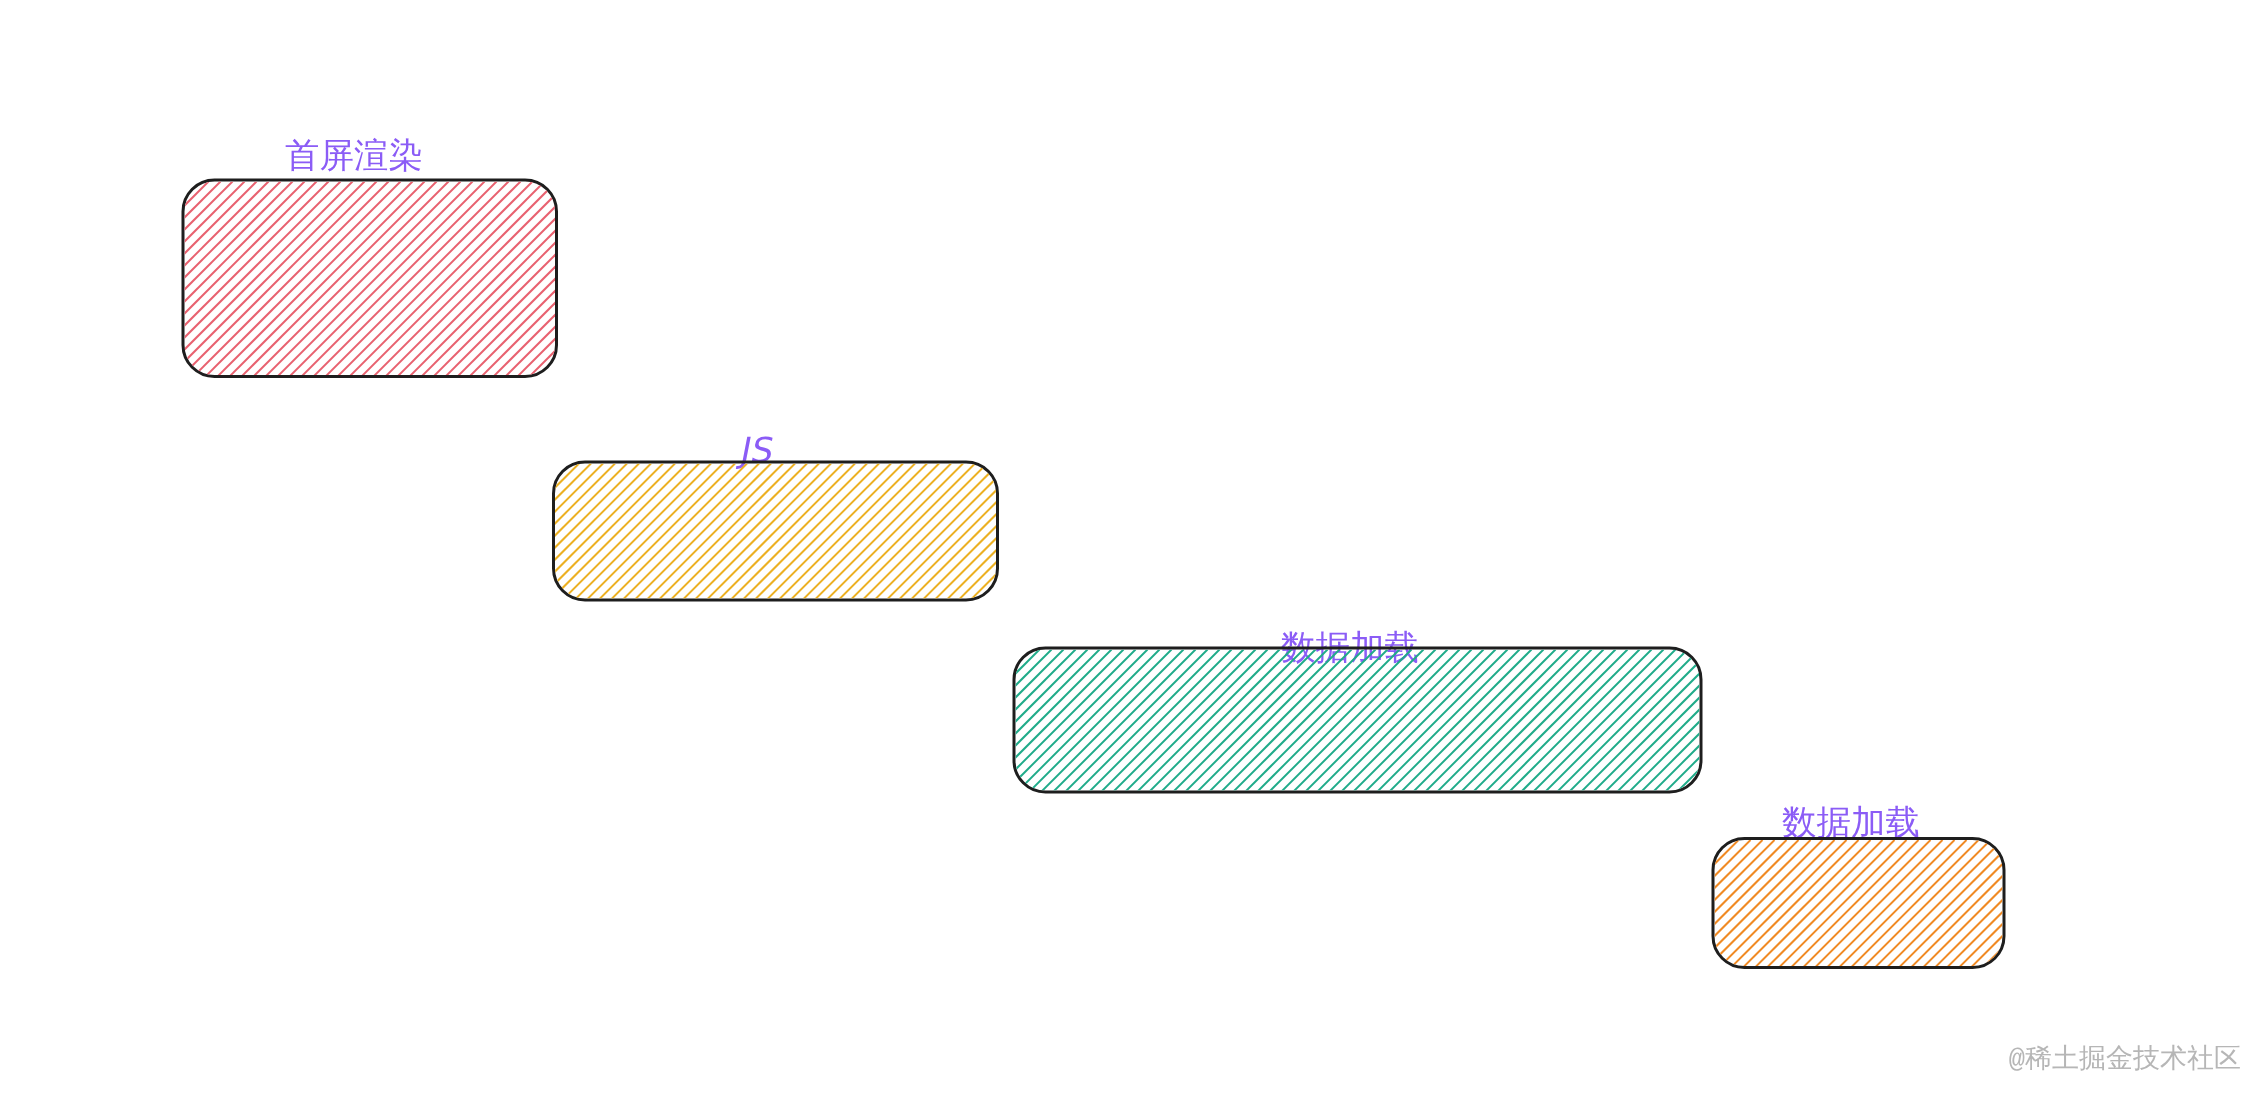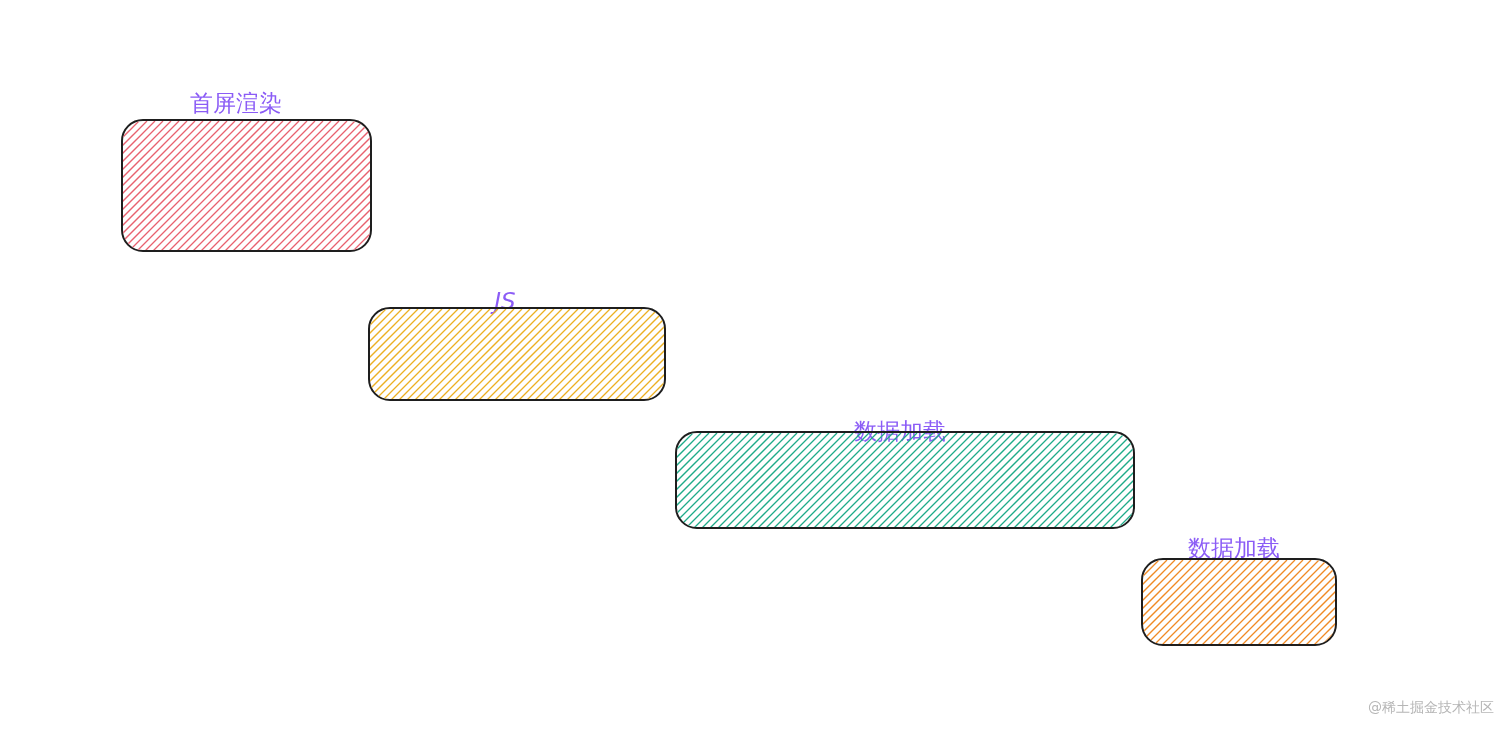"@稀土掘金技术社区" .watermark { font-family: none -> Liberation Mono, monospace; font-size: 14px -> 18px }
